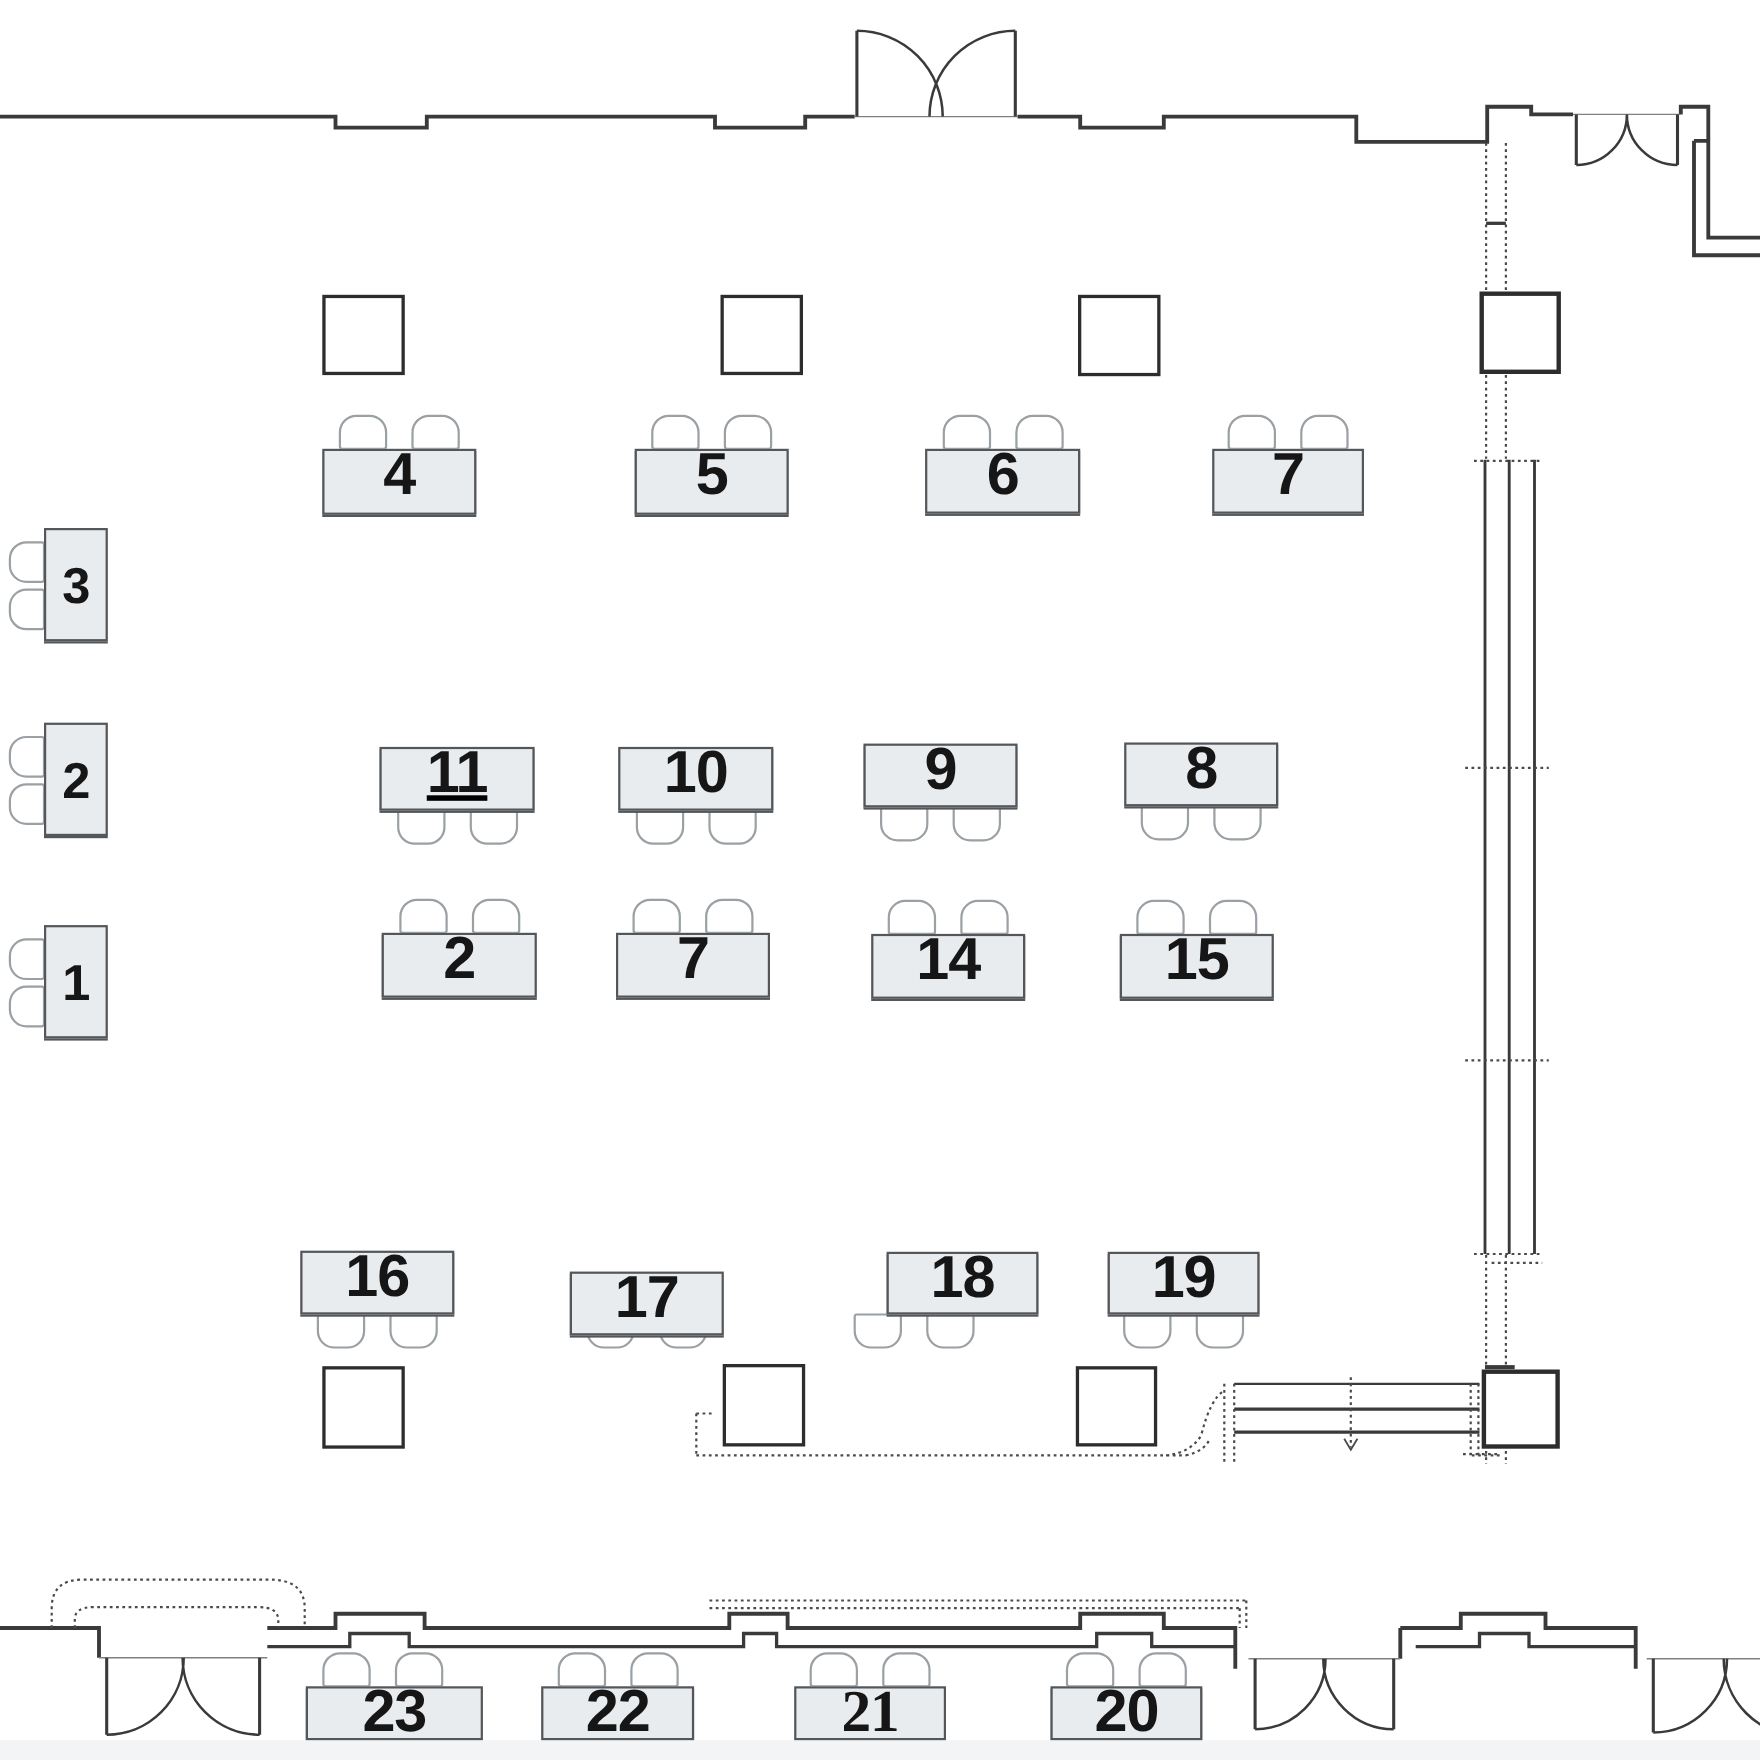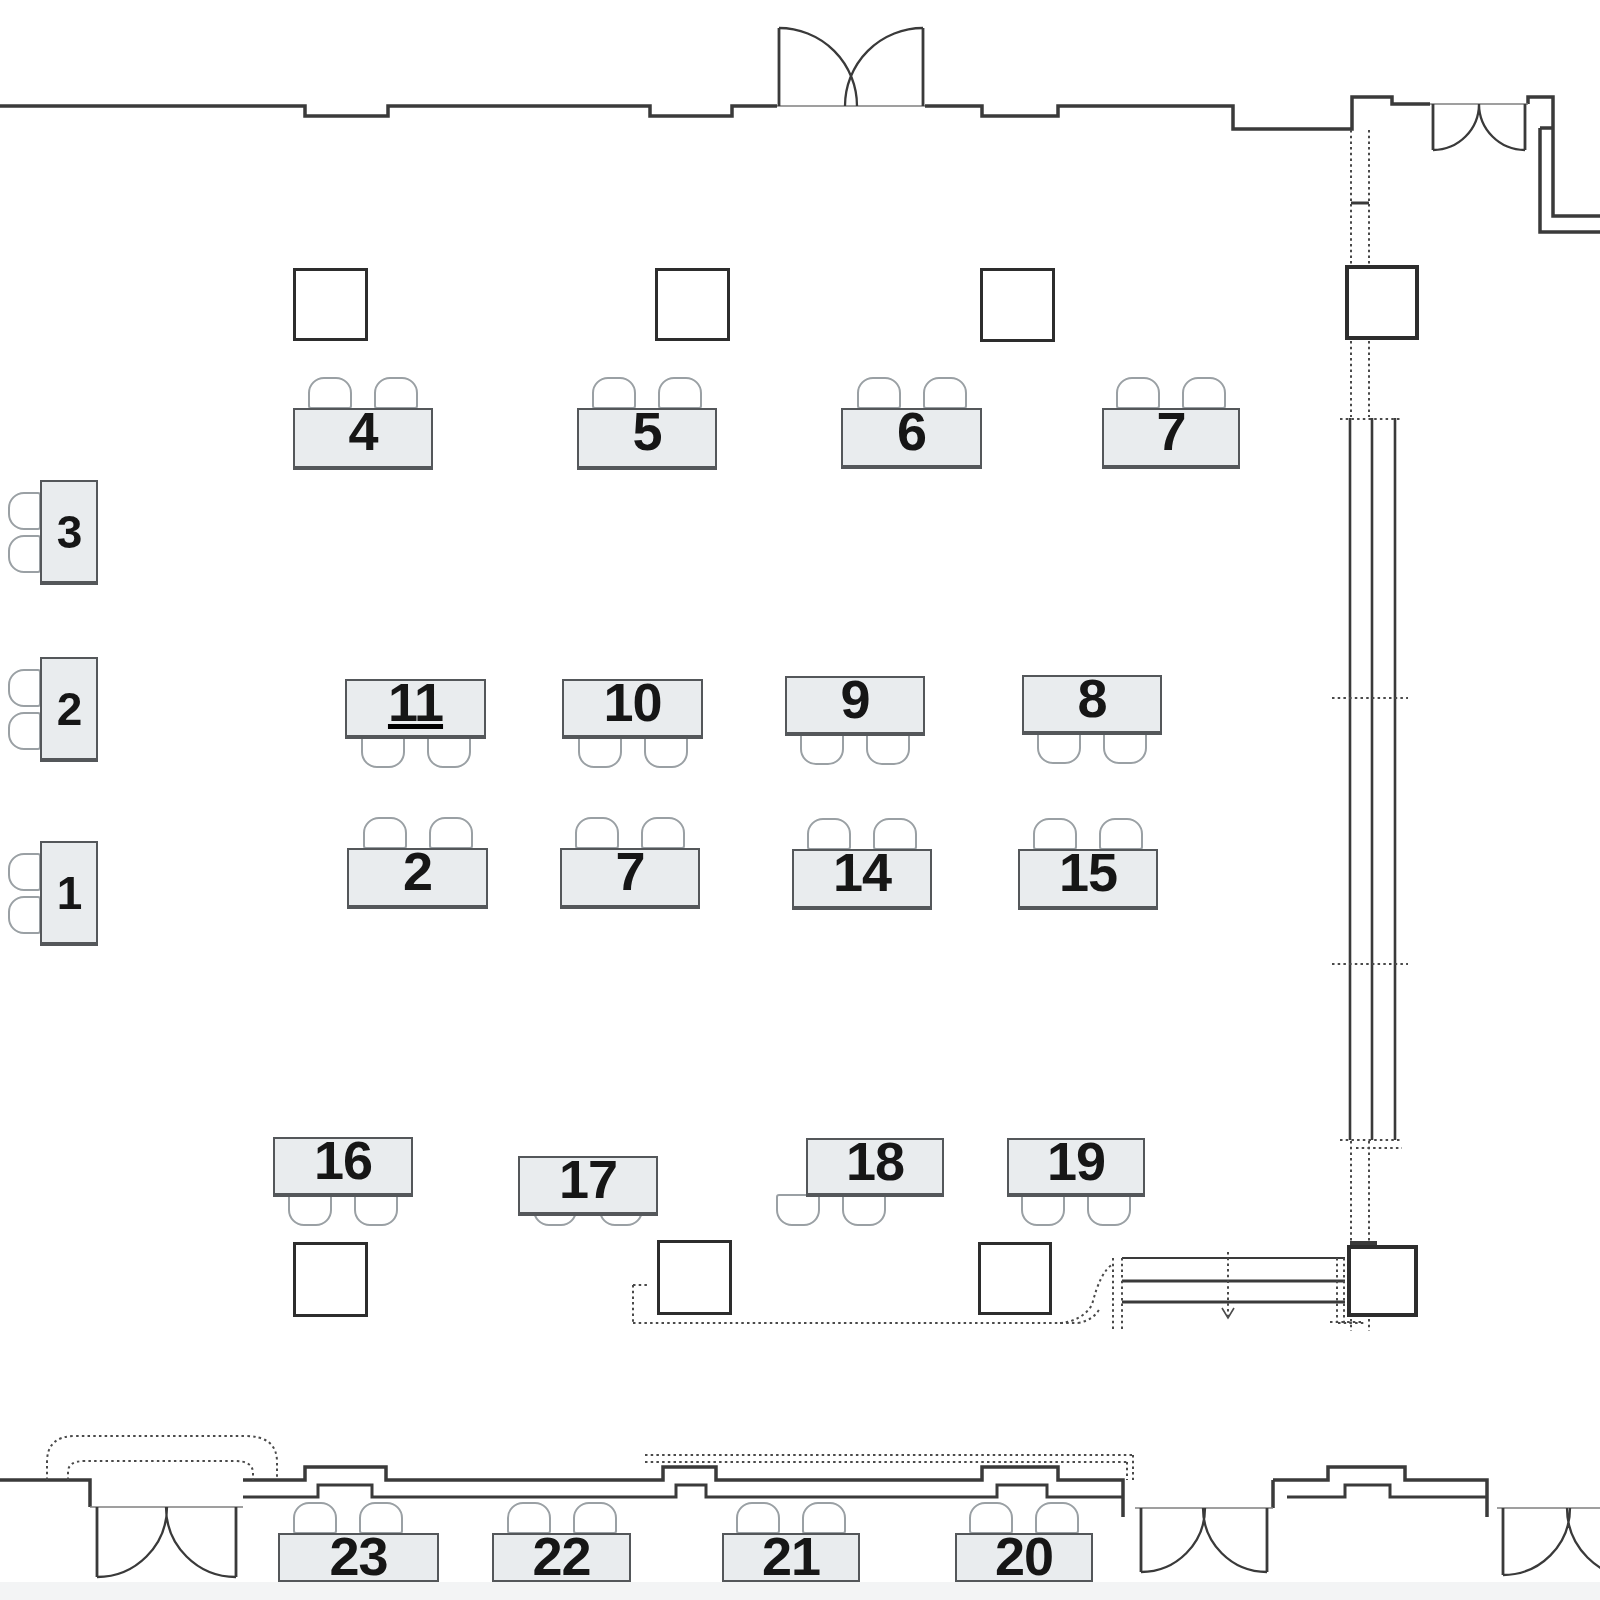"21" div.table { font-family: none -> Liberation Serif, serif }
